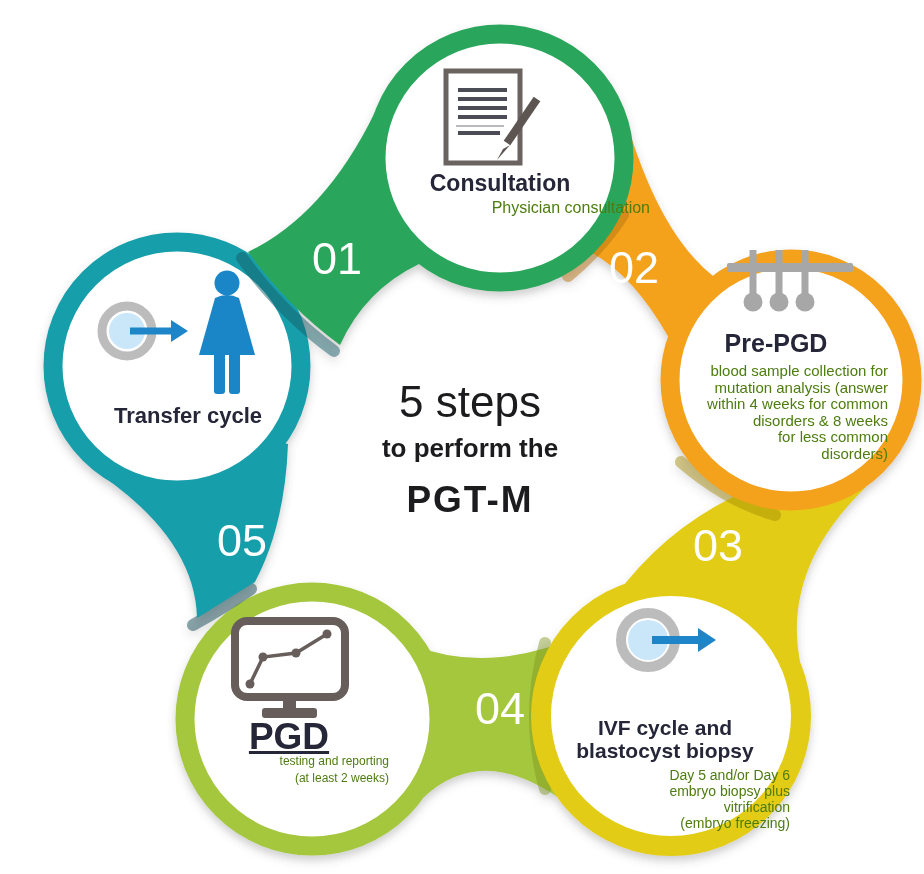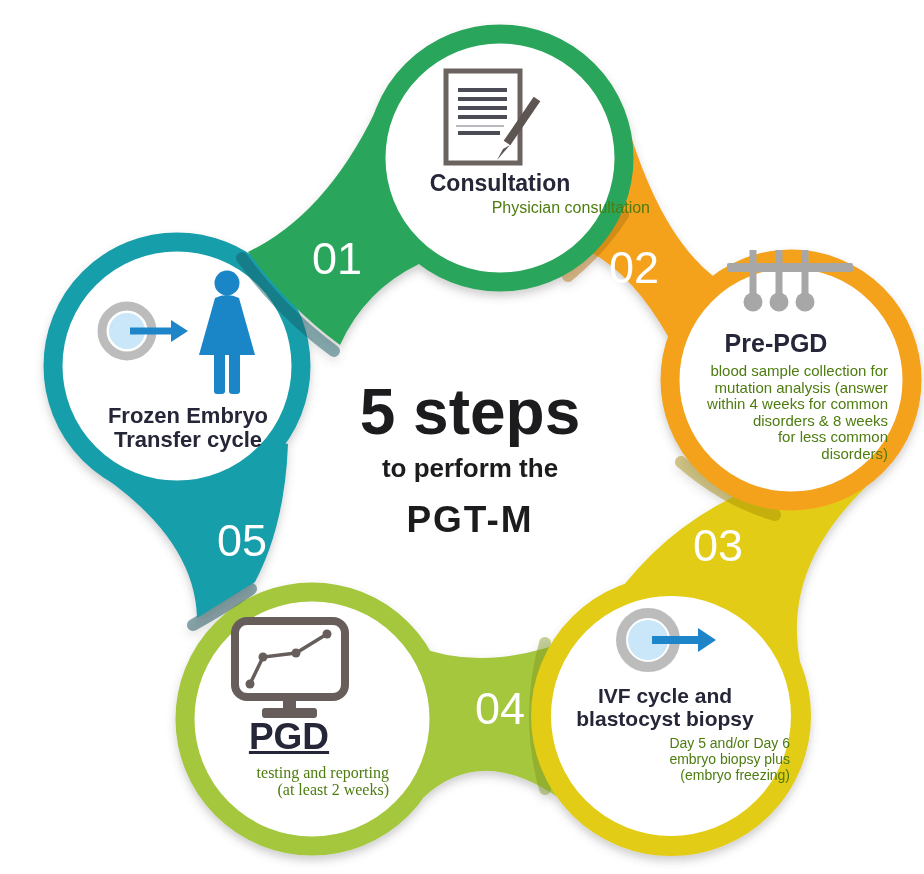"Frozen Embryo" span { html: <span>Frozen Embryo</span> -> none }
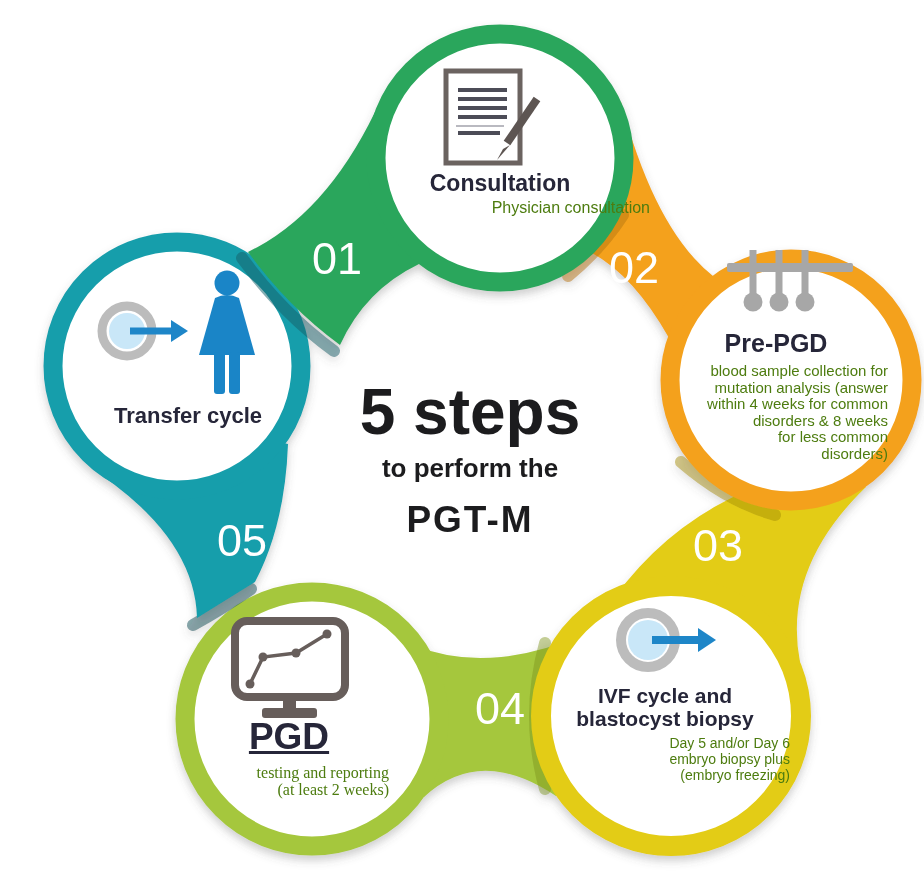"5 steps" .center-line1 { font-size: 64px -> 44px; font-weight: bold -> normal }
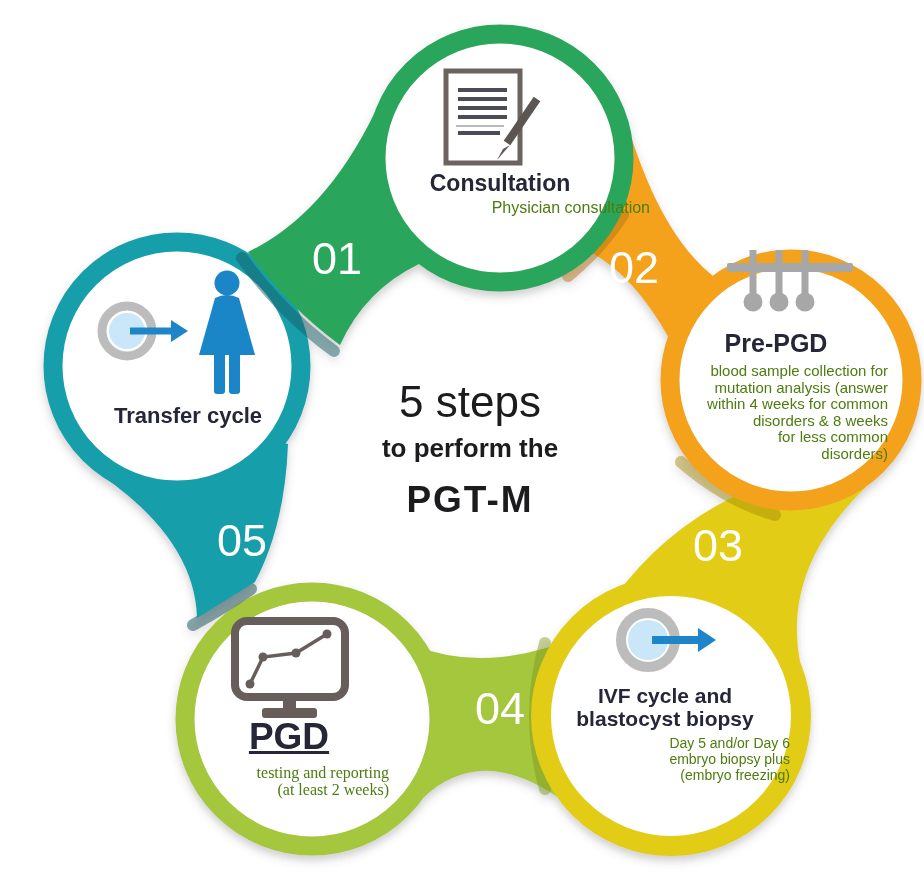"IVF cycle and" .s3 .step-title { margin-top: none -> 32px }
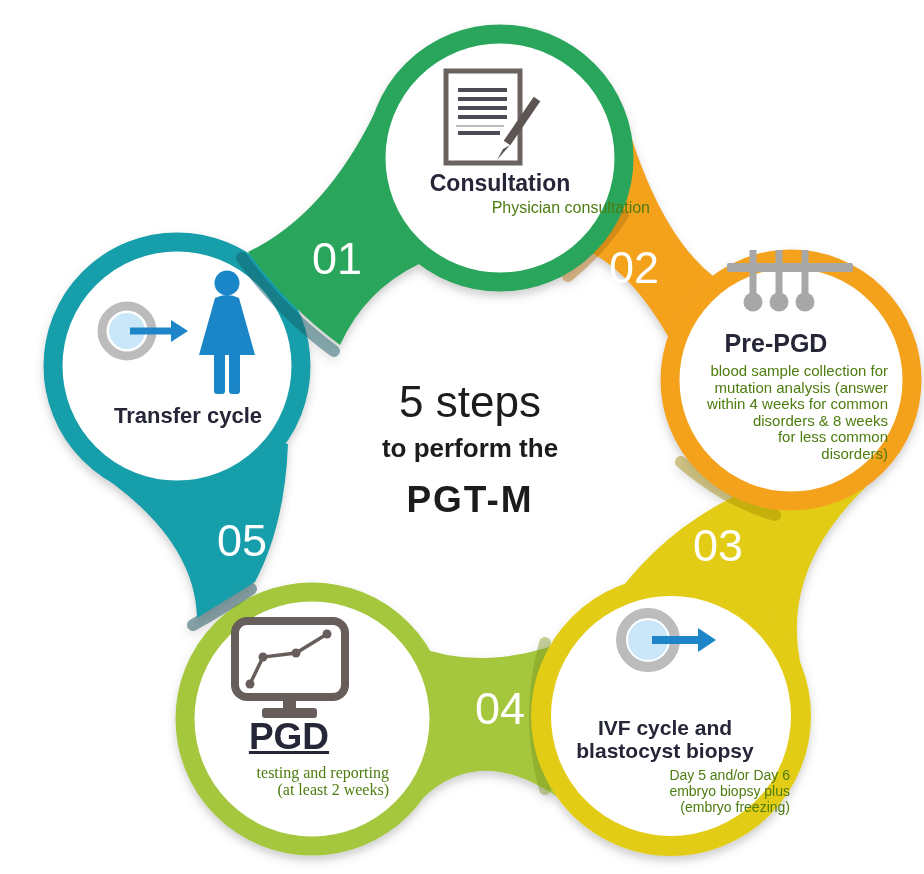"testing and reporting" .s4 .step-desc { font-family: Liberation Serif, serif -> none; font-size: 16px -> 12px; margin-top: 12px -> 1px }
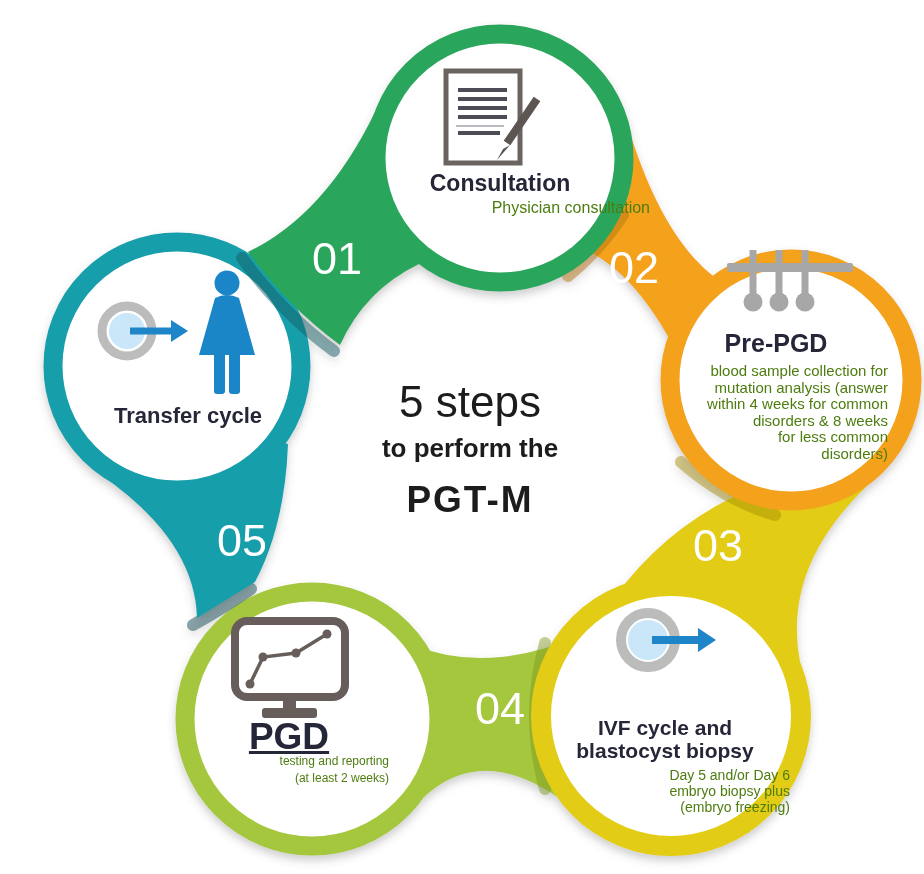"vitrification" span { html: none -> <span>vitrification</span> }
